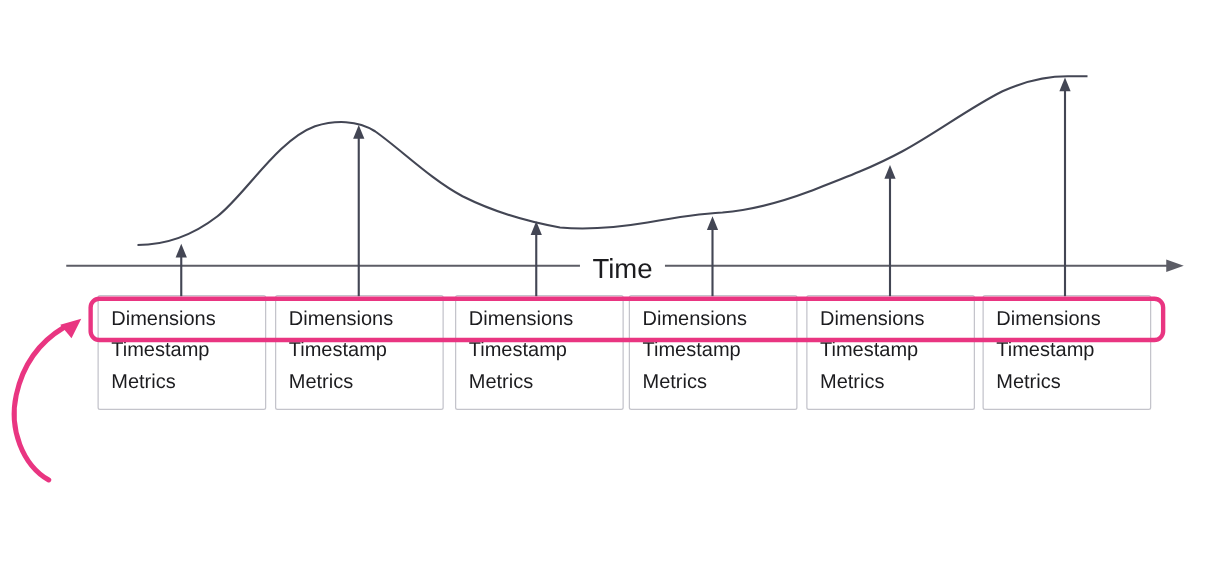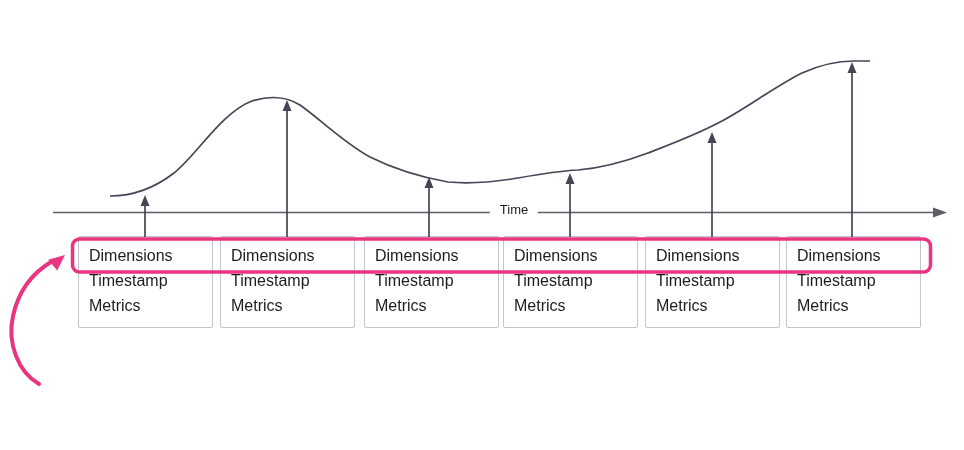"Time" .time-label { font-size: 13px -> 22px; left: 514px -> 498px }
